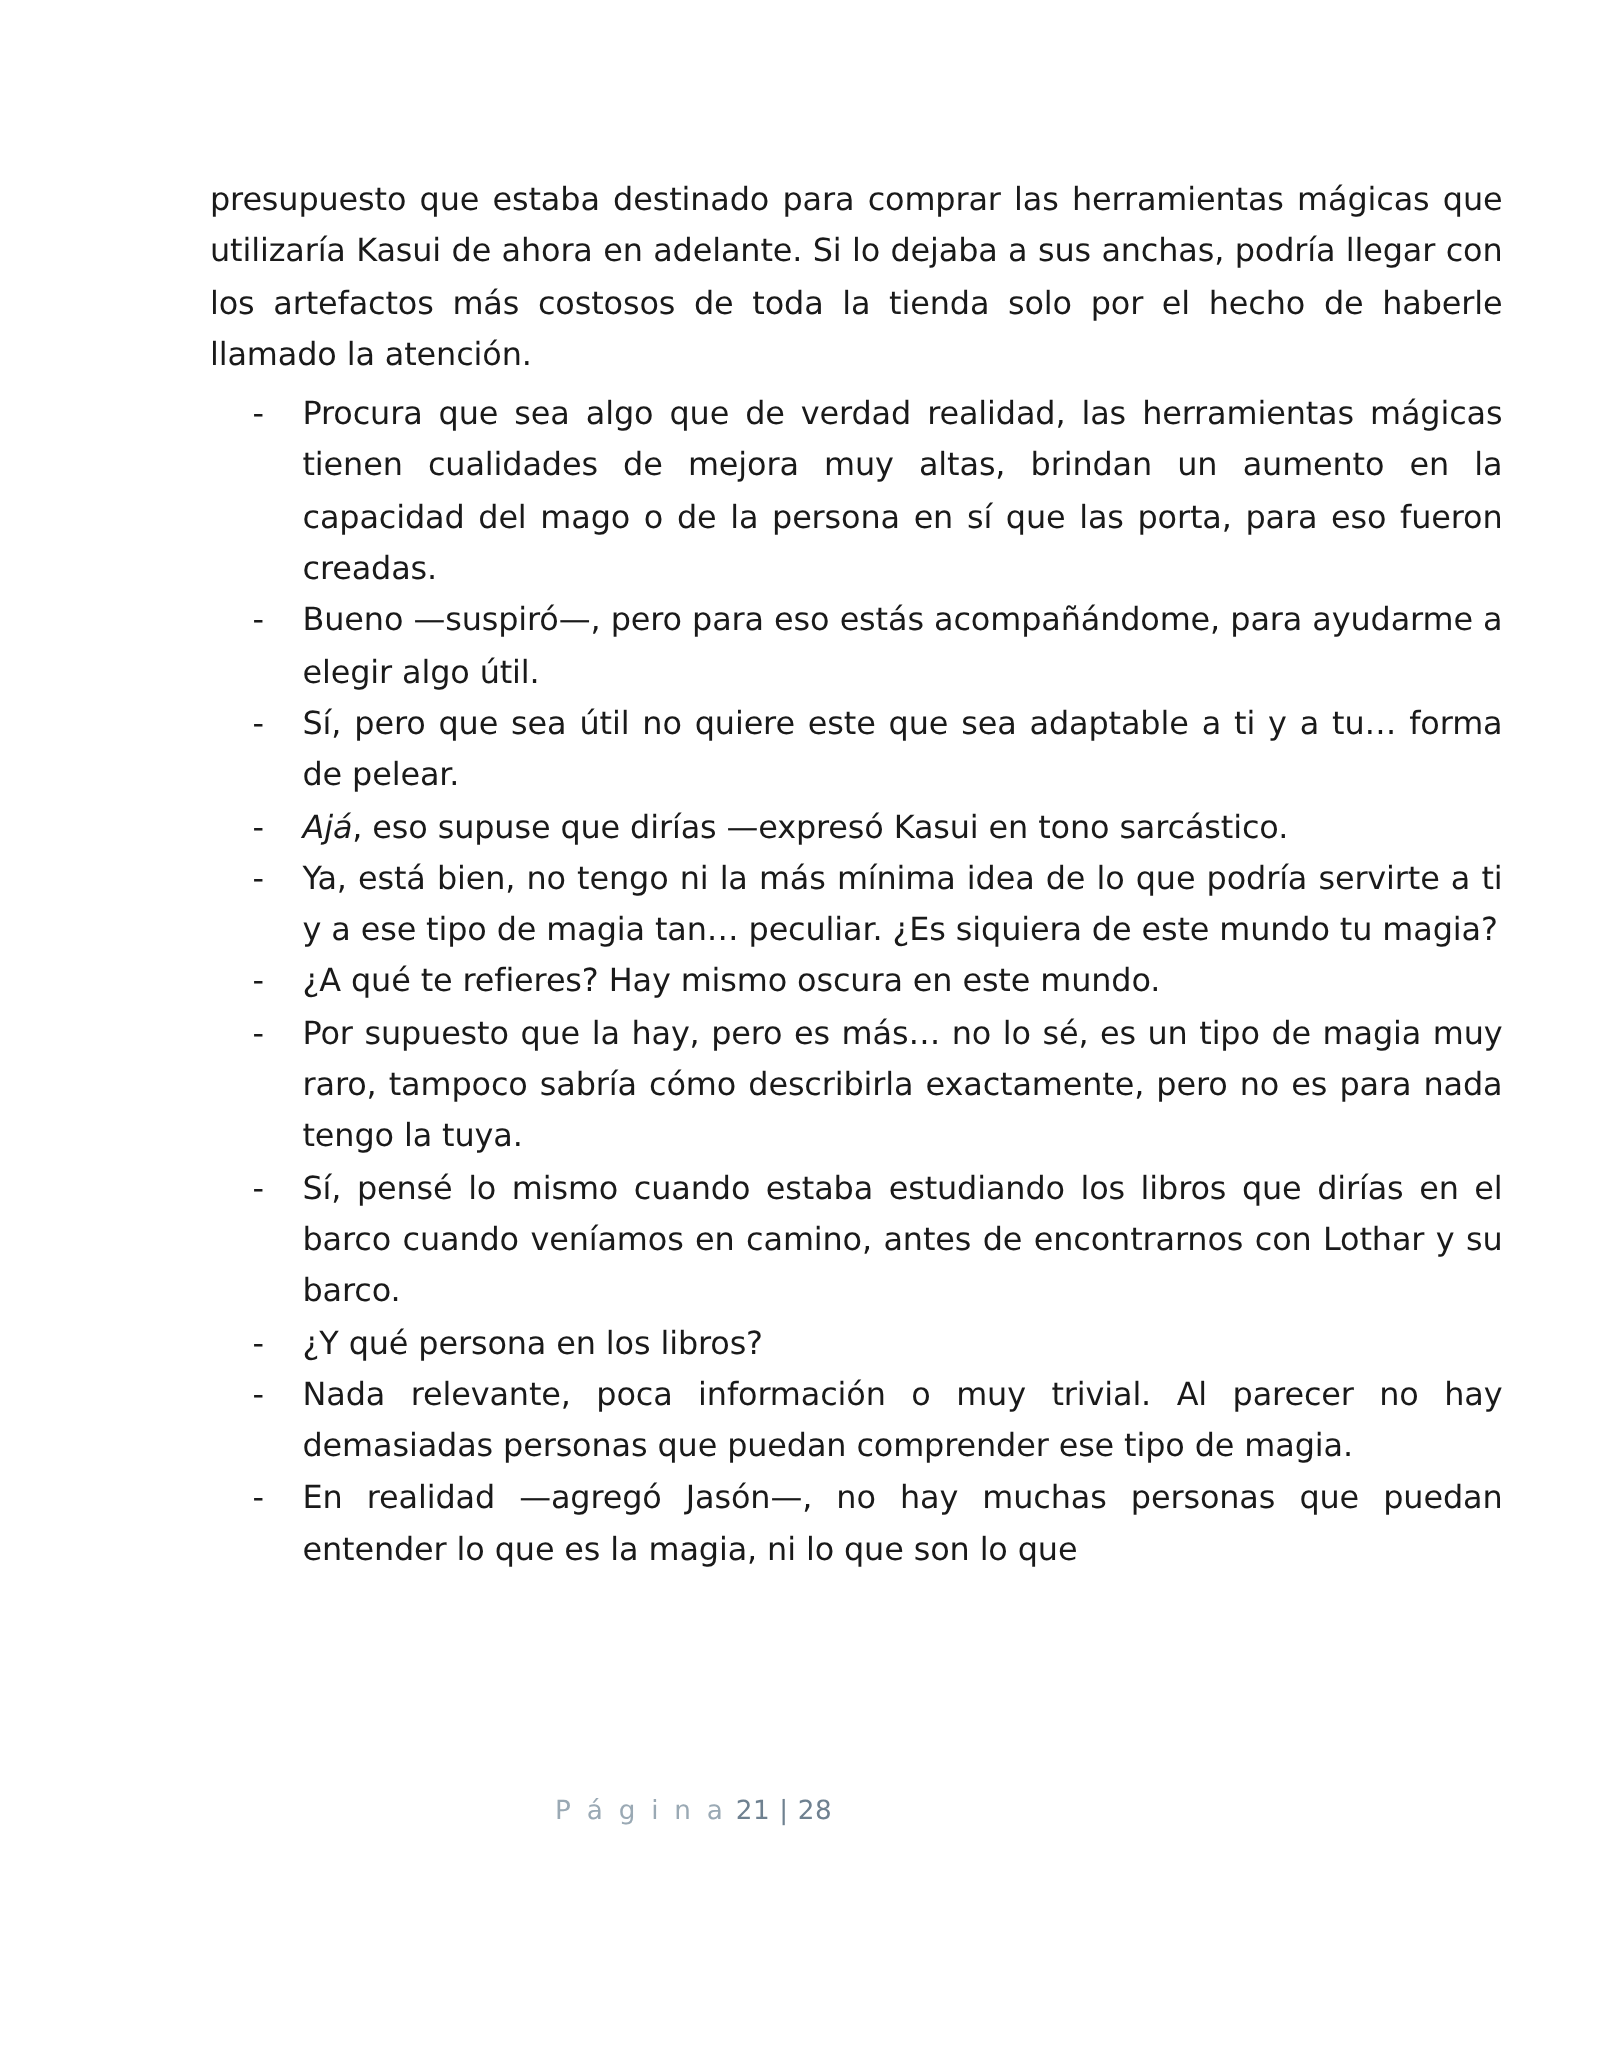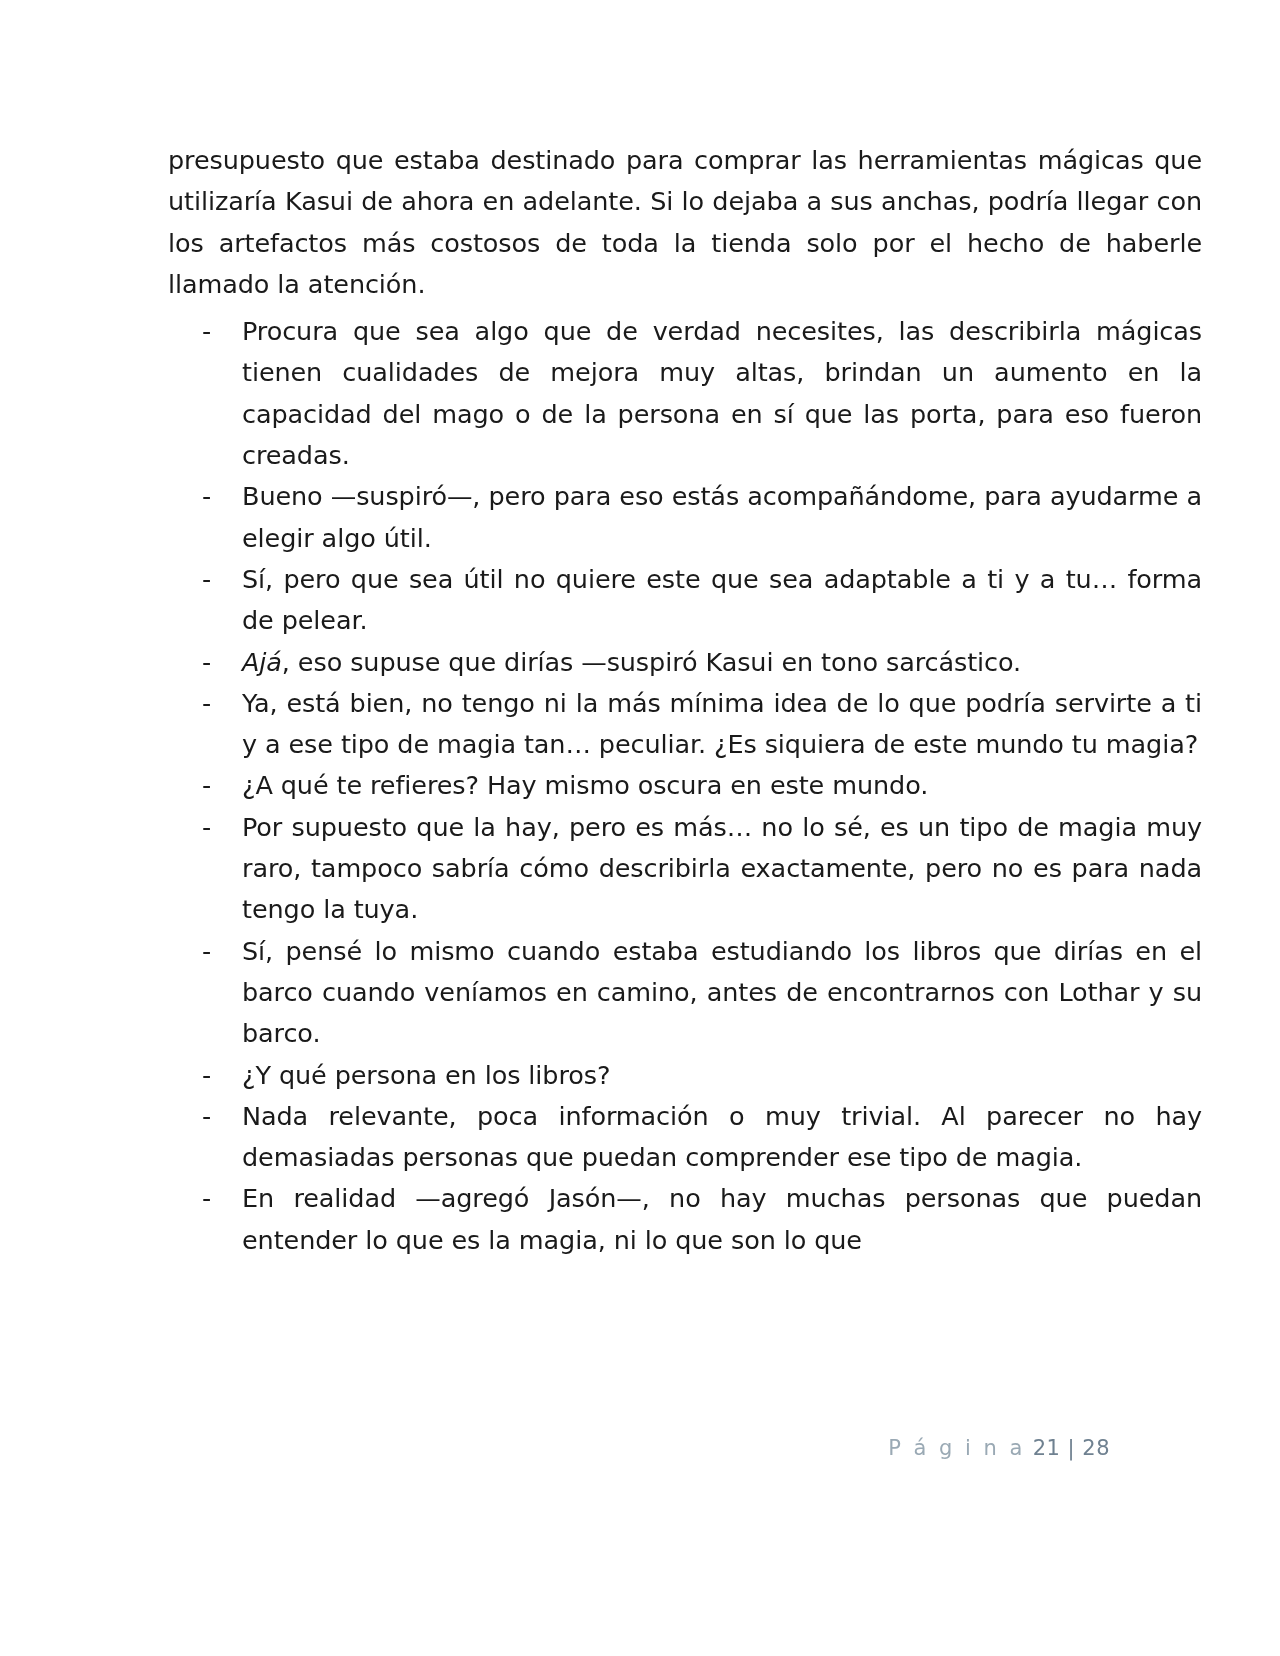"Procura que sea algo que" span.line-text { text: necesites, las describirla -> realidad, las herramientas }
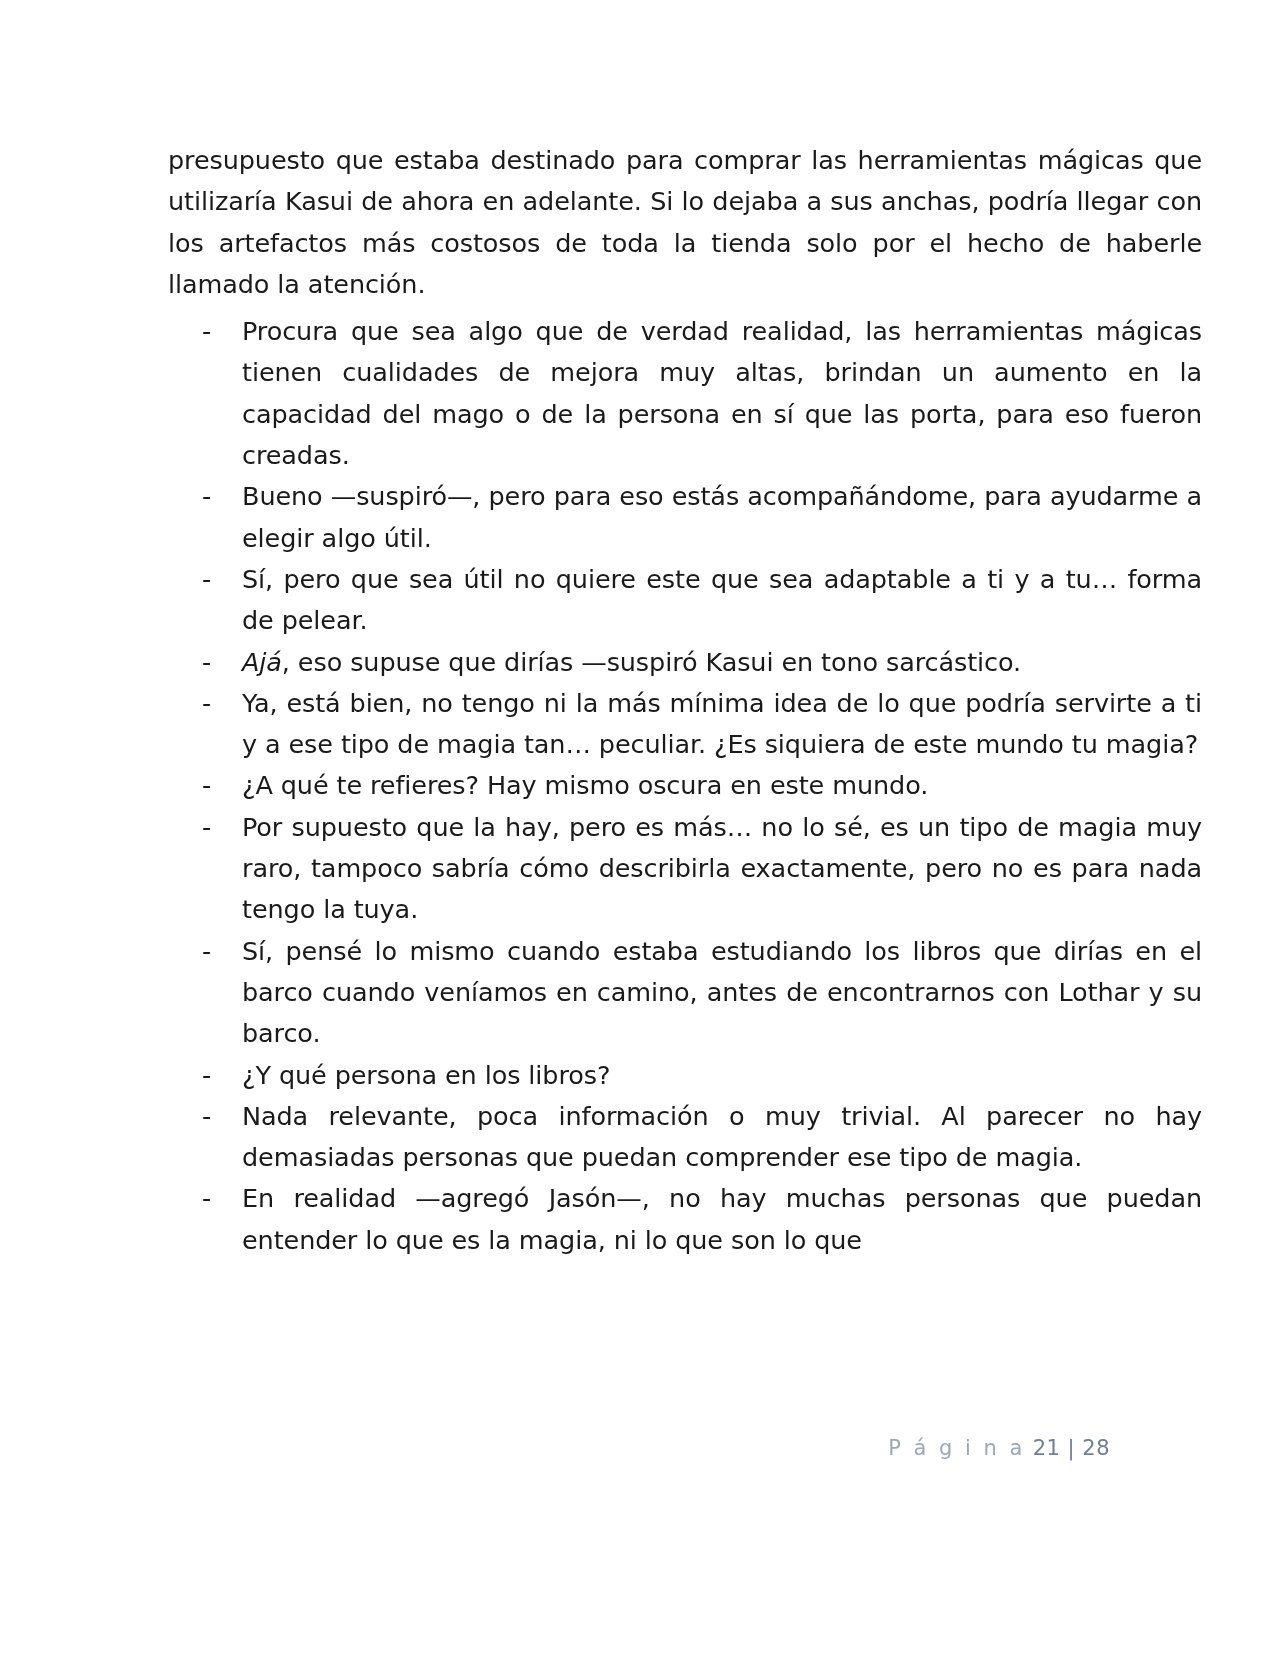", eso supuse que dirías" span { text: suspiró -> expresó }
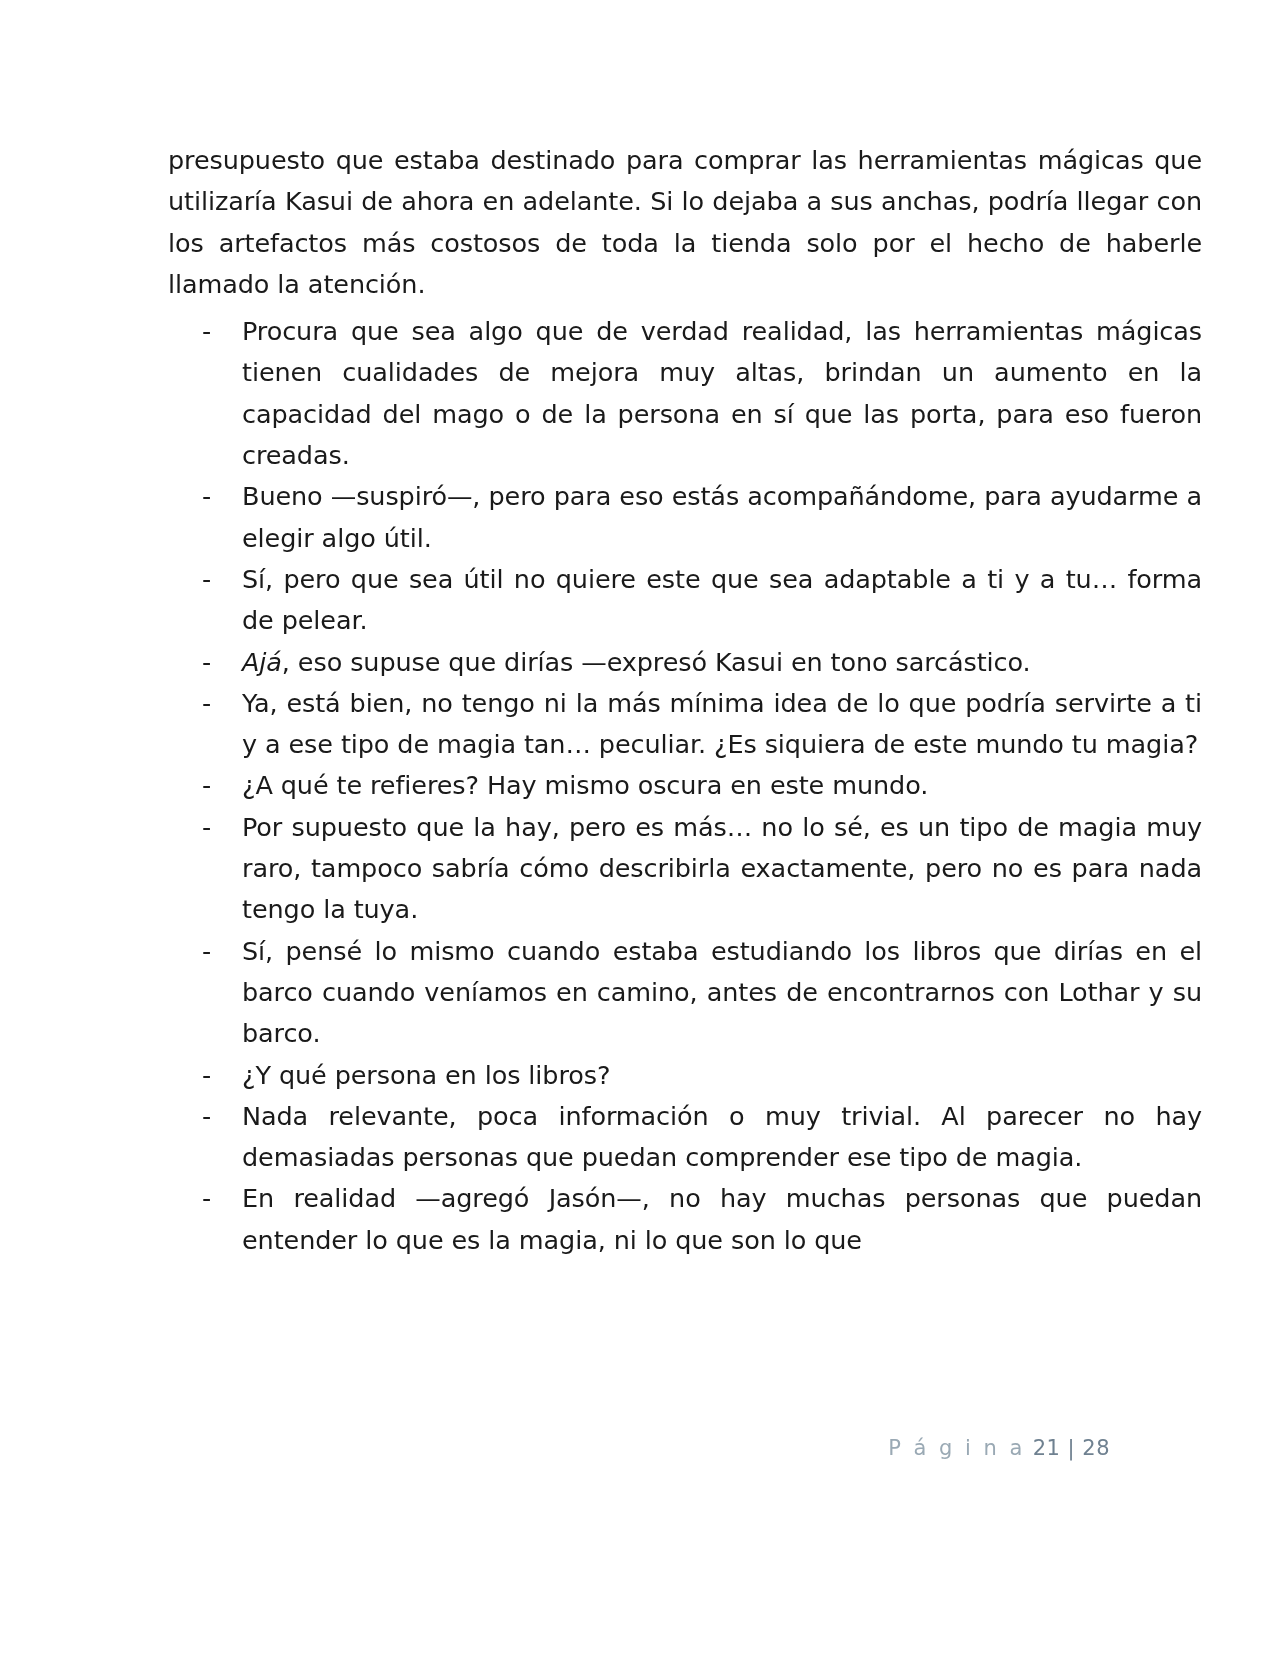"P á g i n" .footer { text-align: right -> center }
